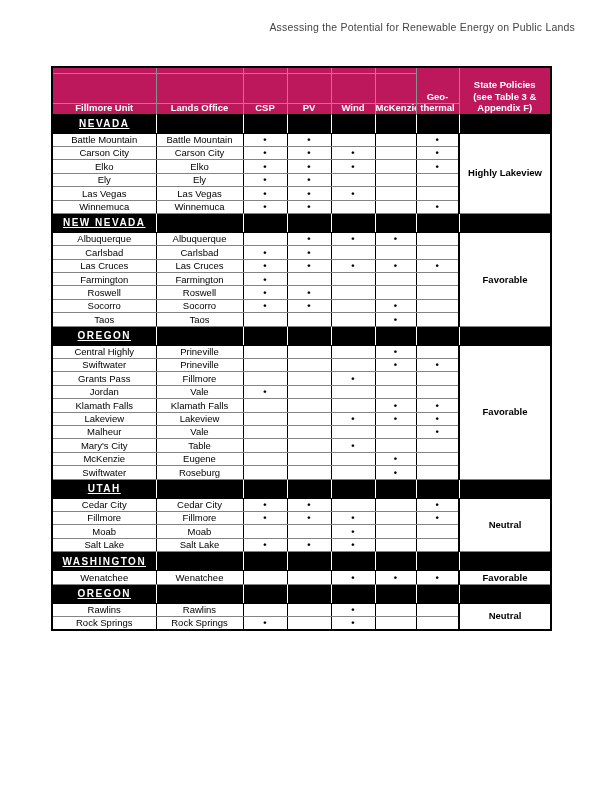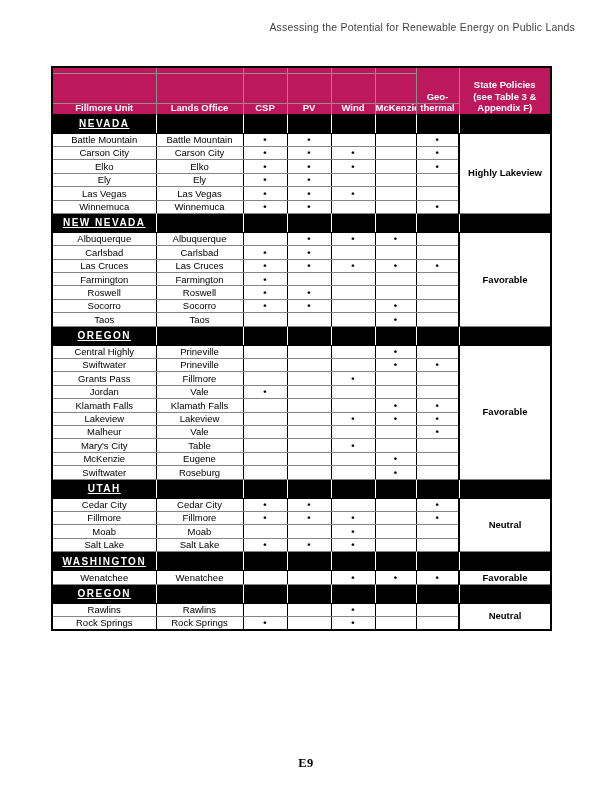"E9" div.page-footer { html: <div>E9</div> -> none }
